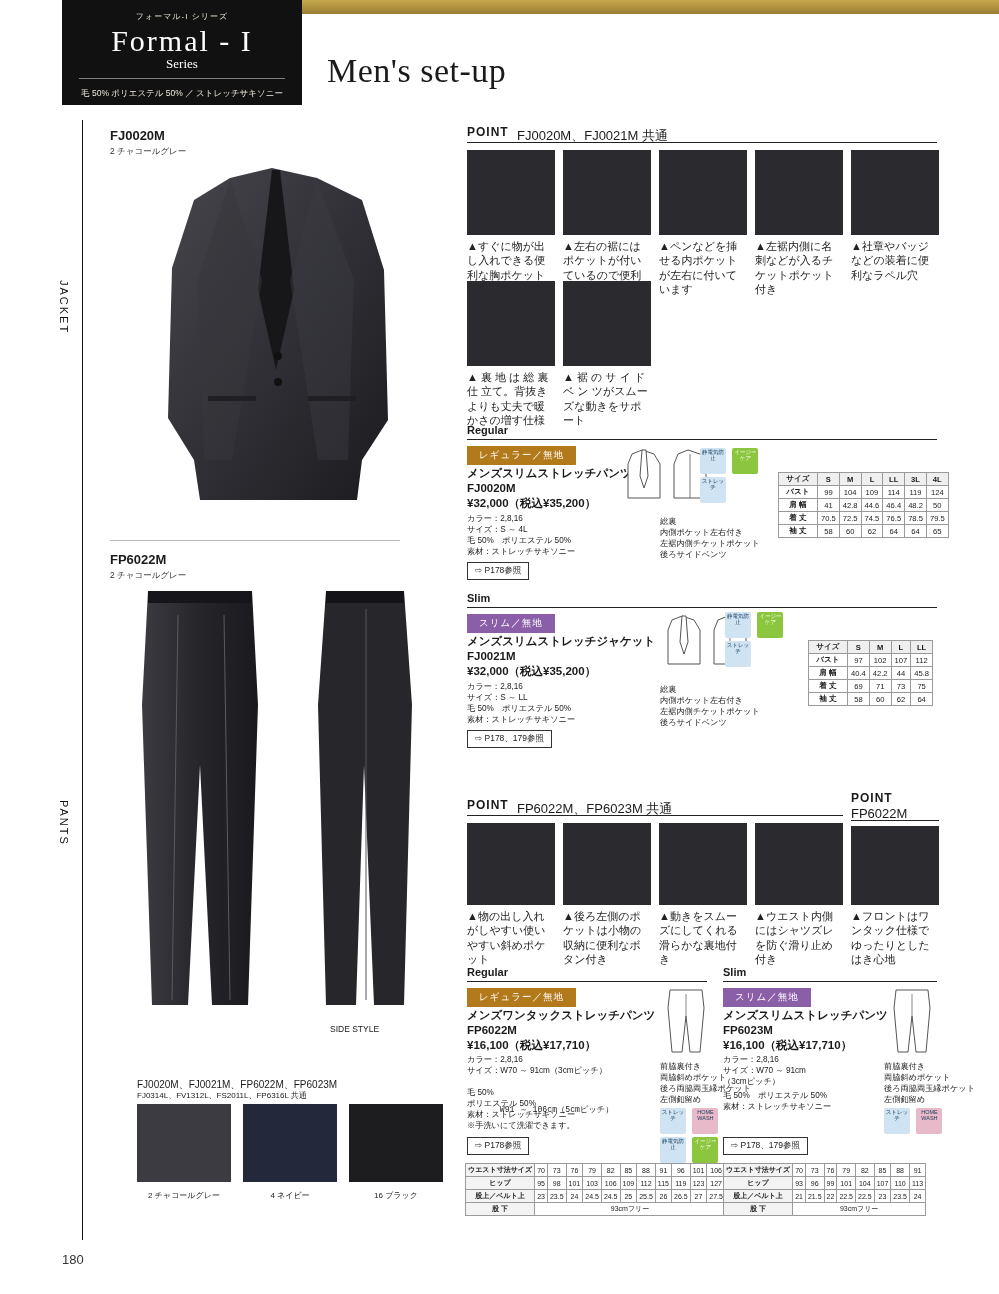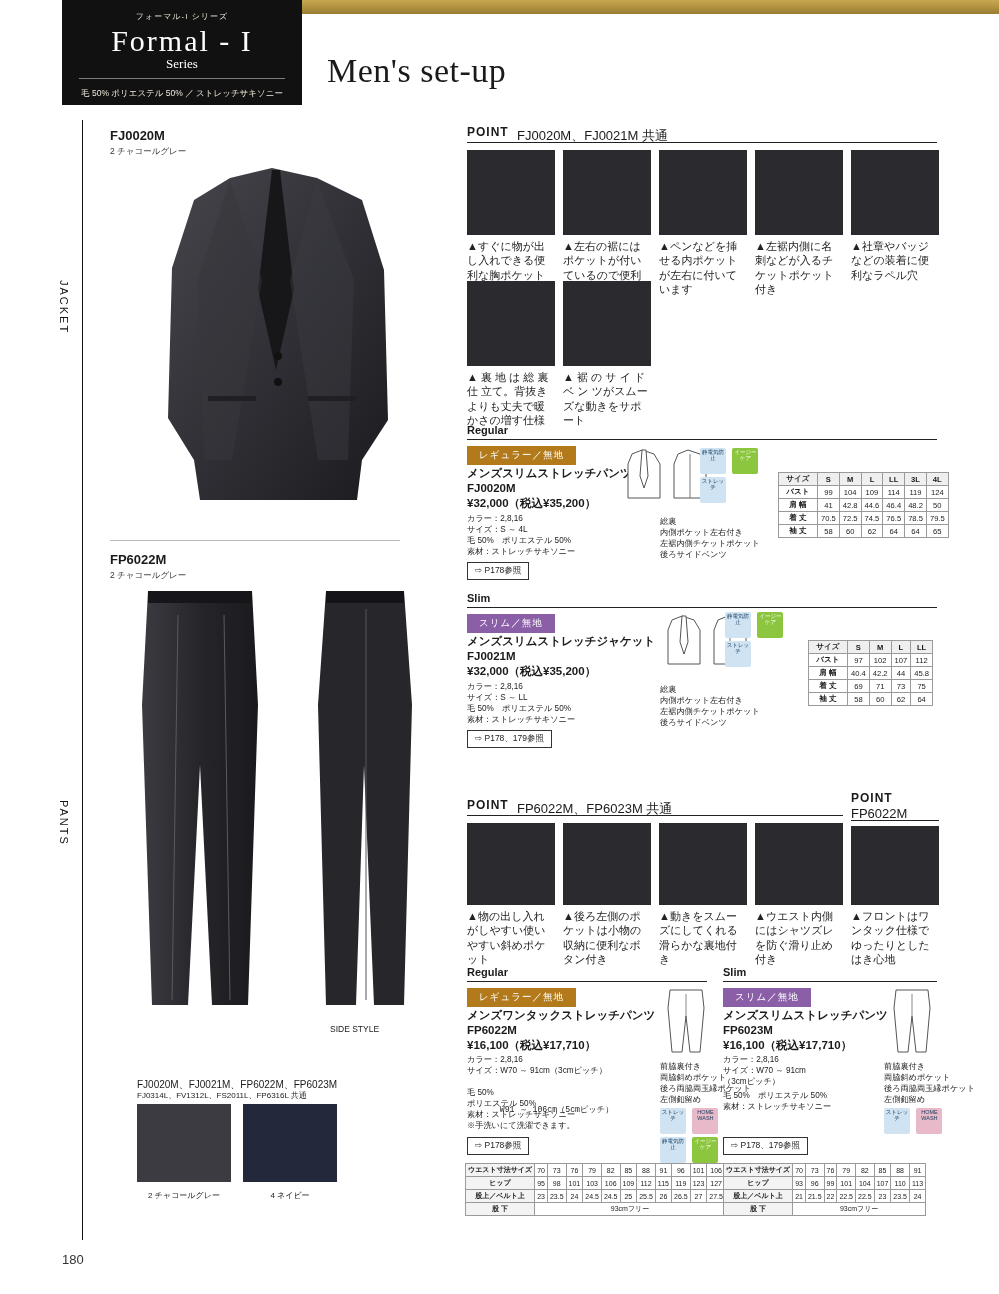"16 ブラック" div { html: none -> <div> <div></div> <div>16 ブラック</div> </div> }
